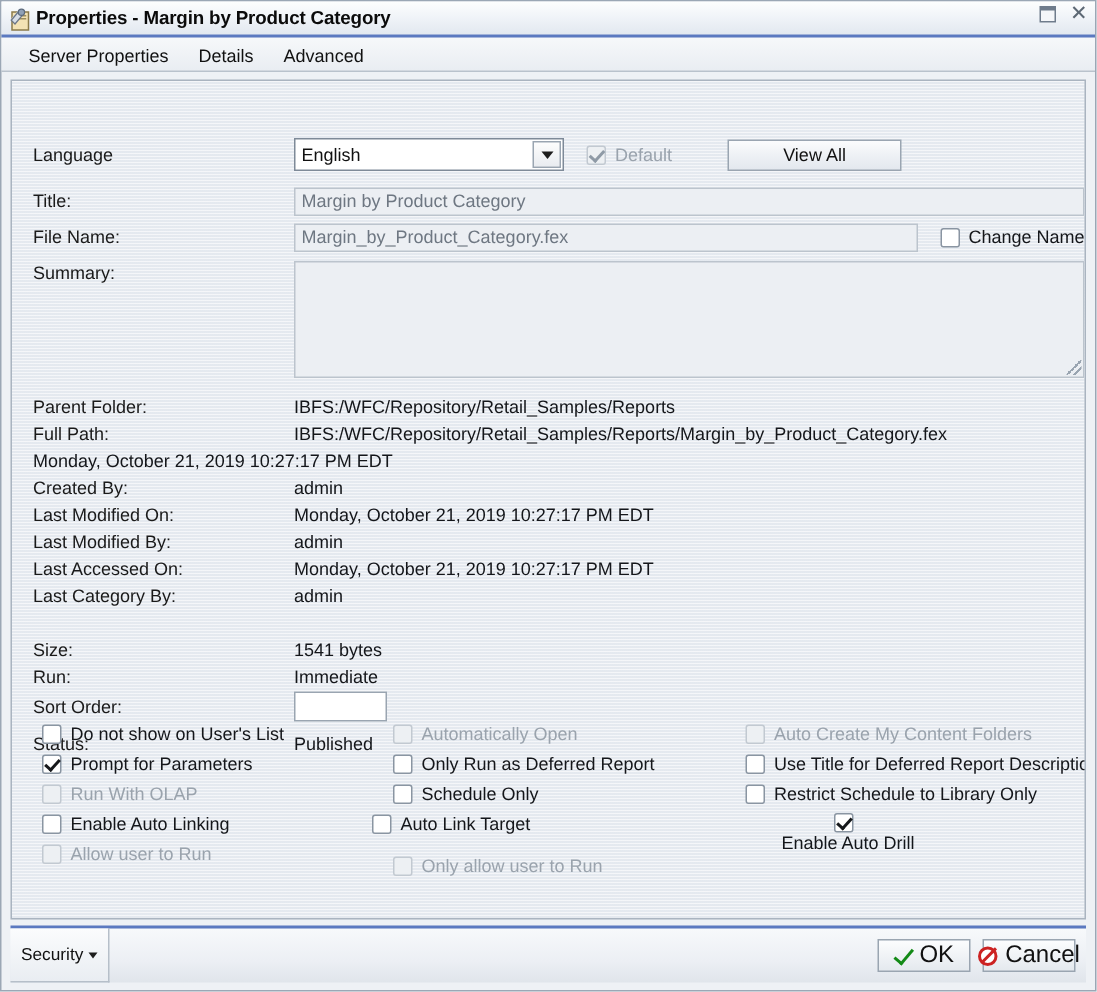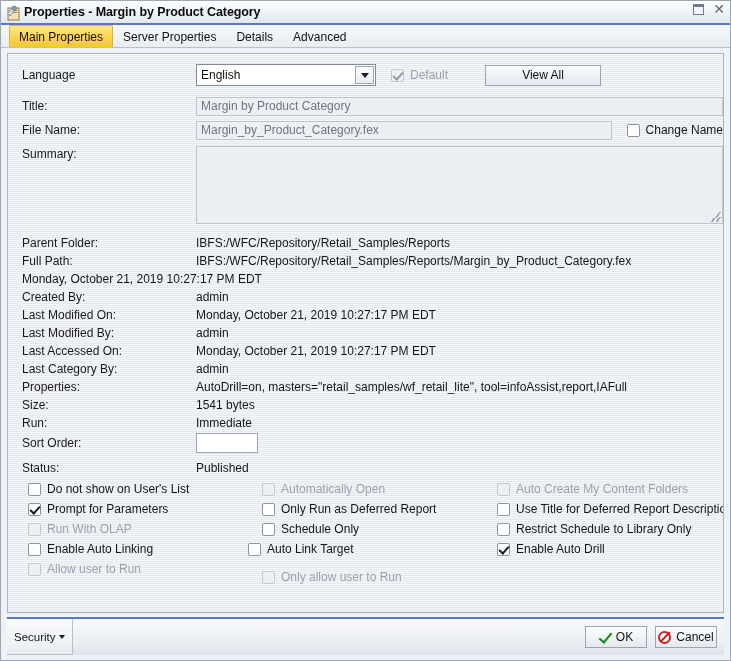"Main Properties" div.tab { html: <div> <span>Main Properties</span> </div> -> none }
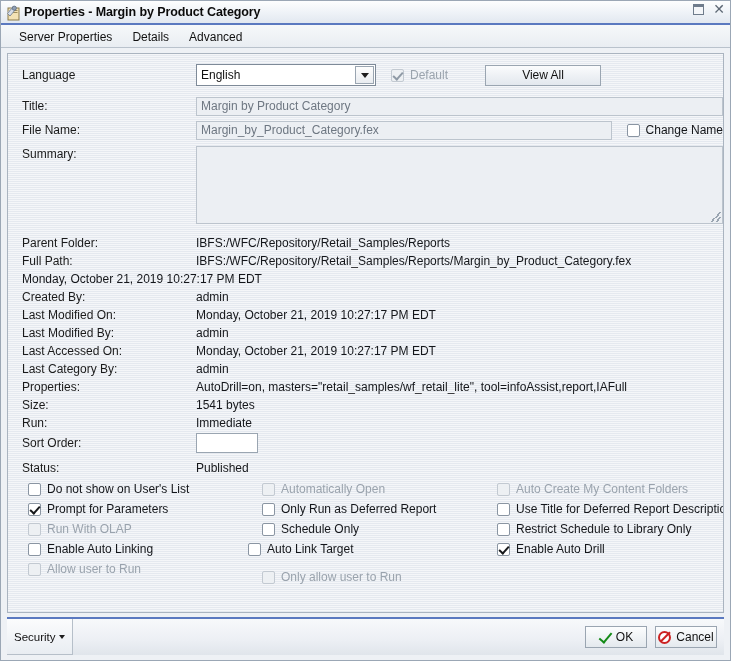"Language" .row { margin-top: none -> 28px }
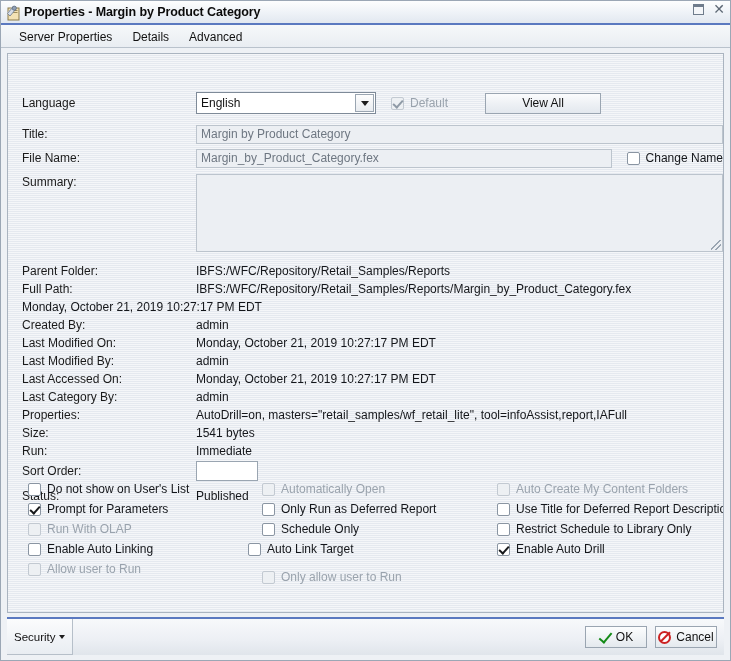"Properties:" div.row { html: <div> <span>Properties:</span> <span>AutoDrill=on, masters="retail_samples/wf_retail_lite", tool=infoAssist,report,IAFull</span> </div> -> none }
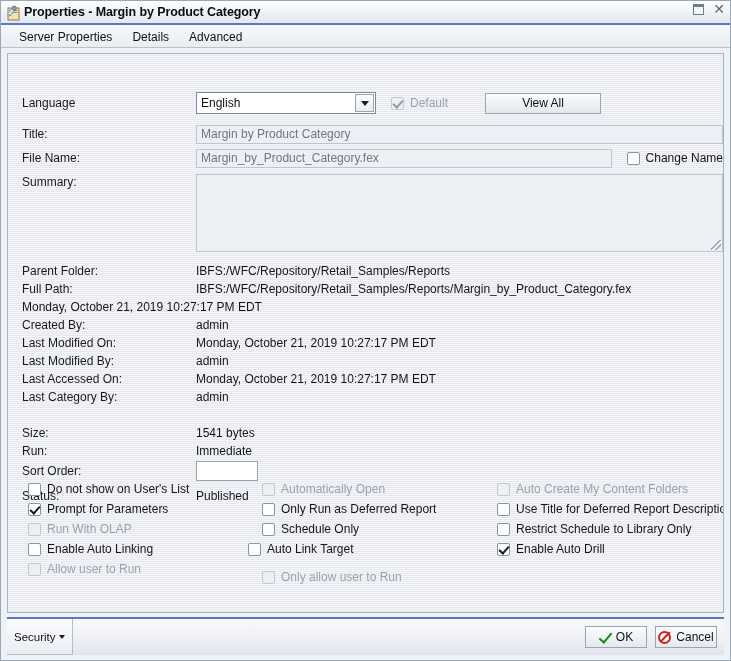"Enable Auto Drill" div.cb-item { flex-direction: none -> column; left: 489px -> 513px }
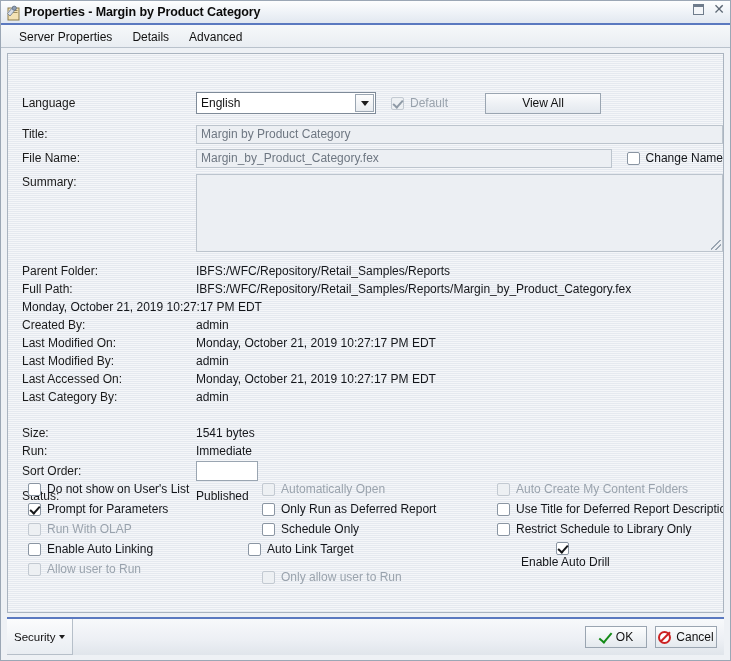"OK" .action-btn { font-size: 12px -> 16px }
